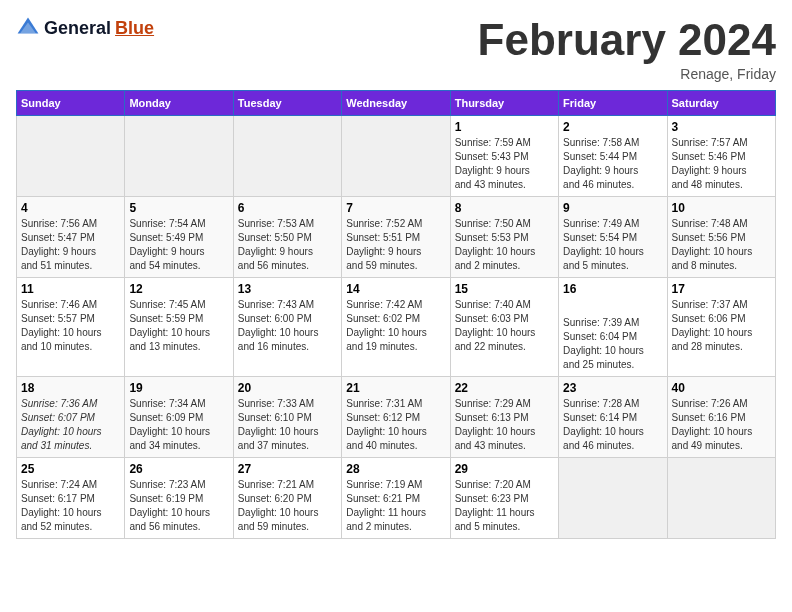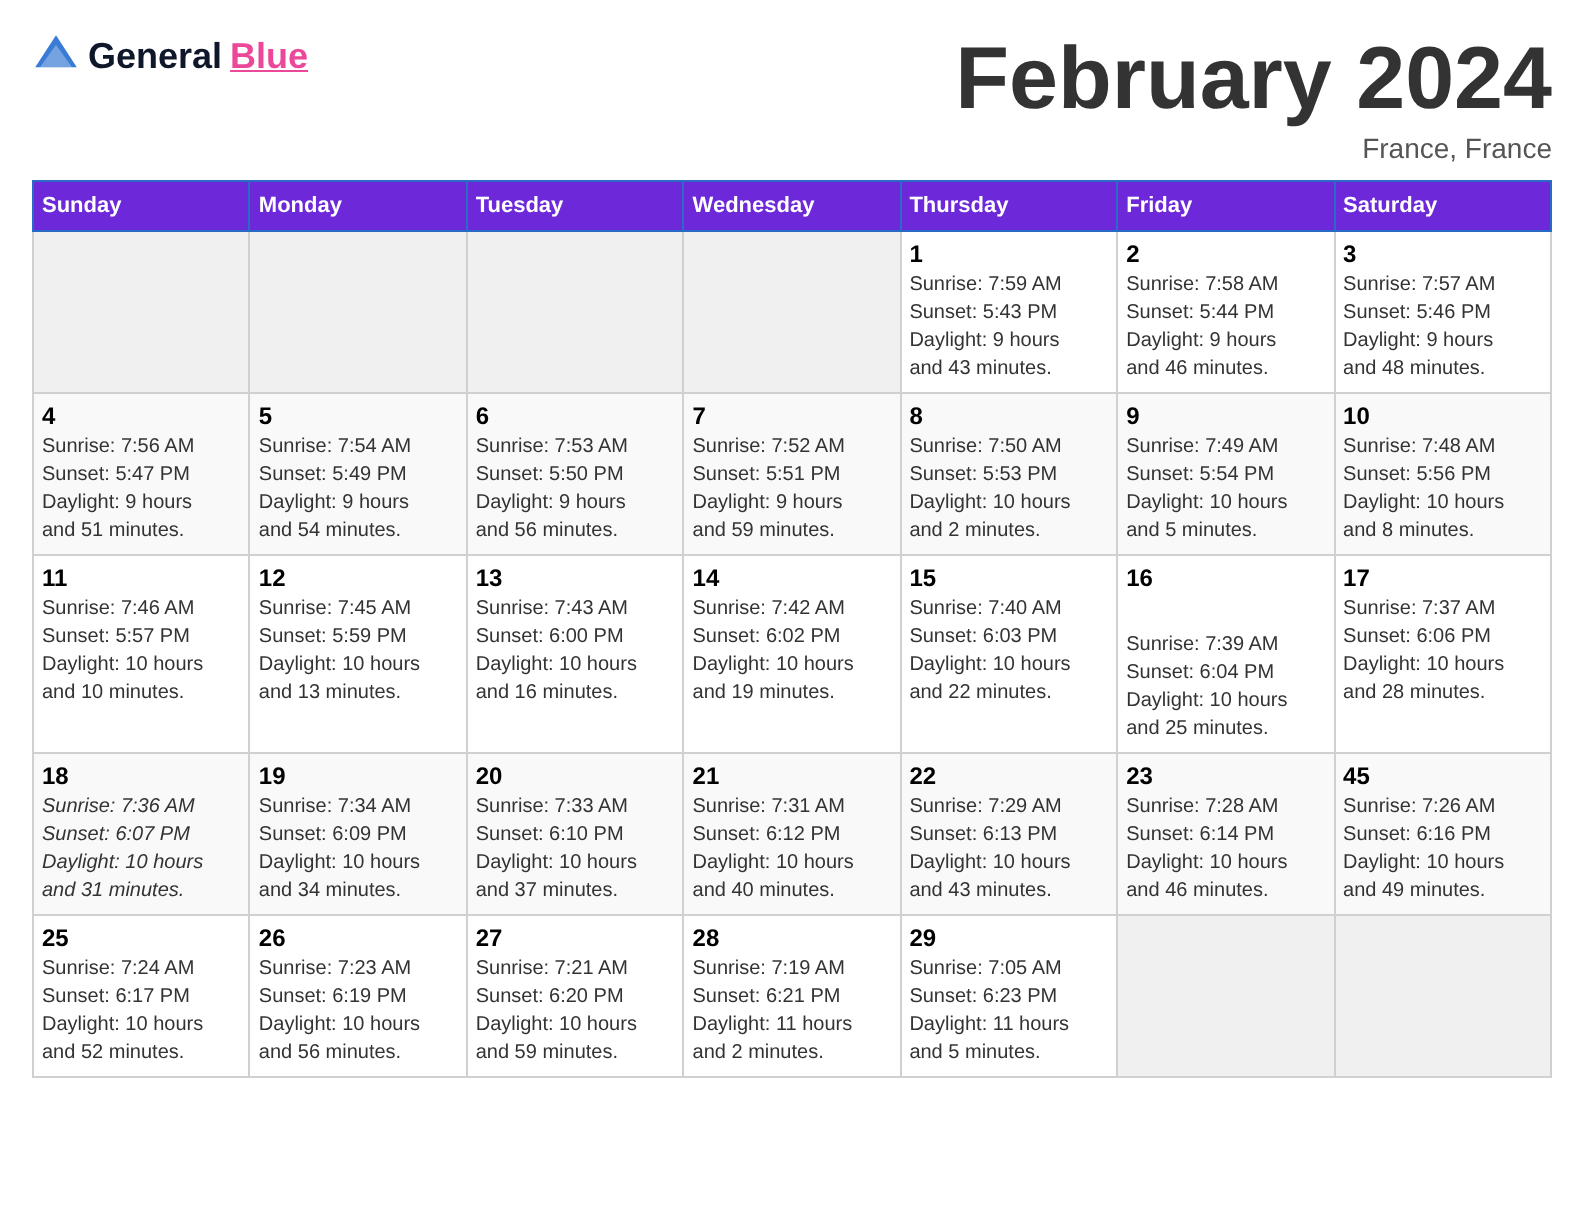"Blue" span { color: #ec4899 -> #c2410c }
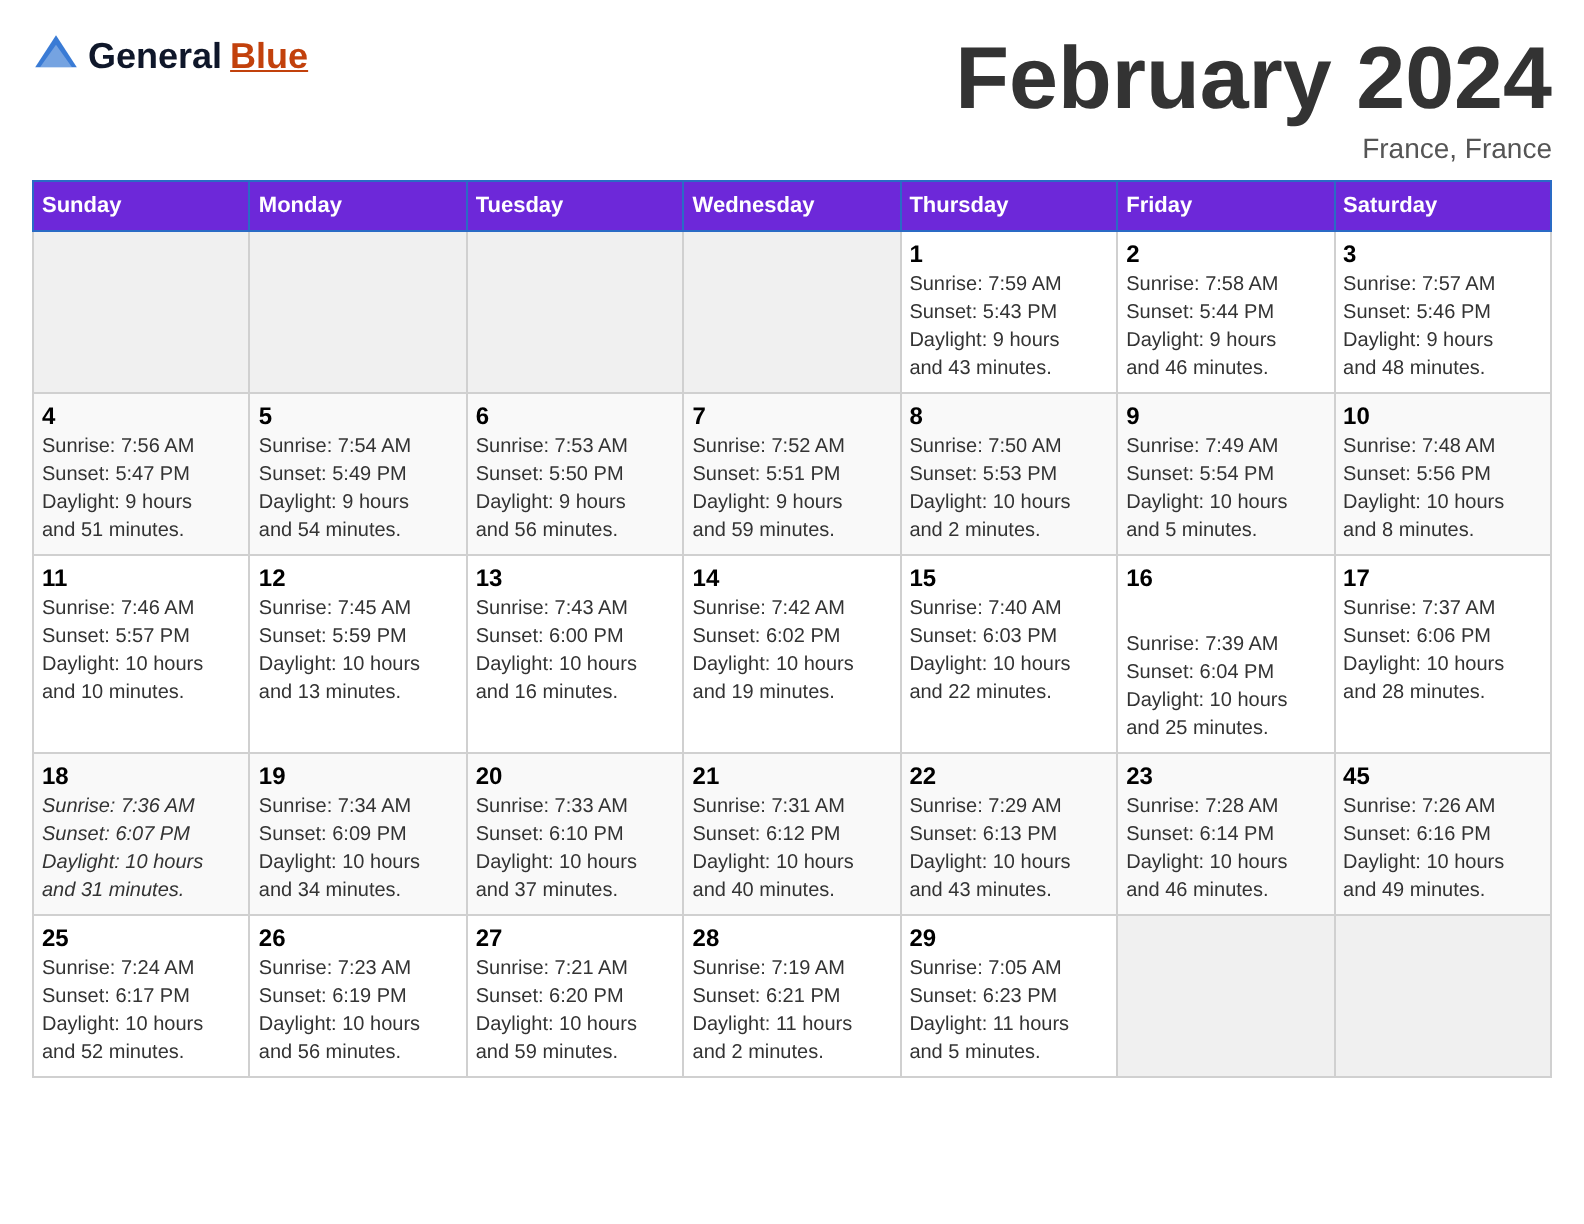"France, France" div.subtitle { text: France, France -> Renage, Friday }
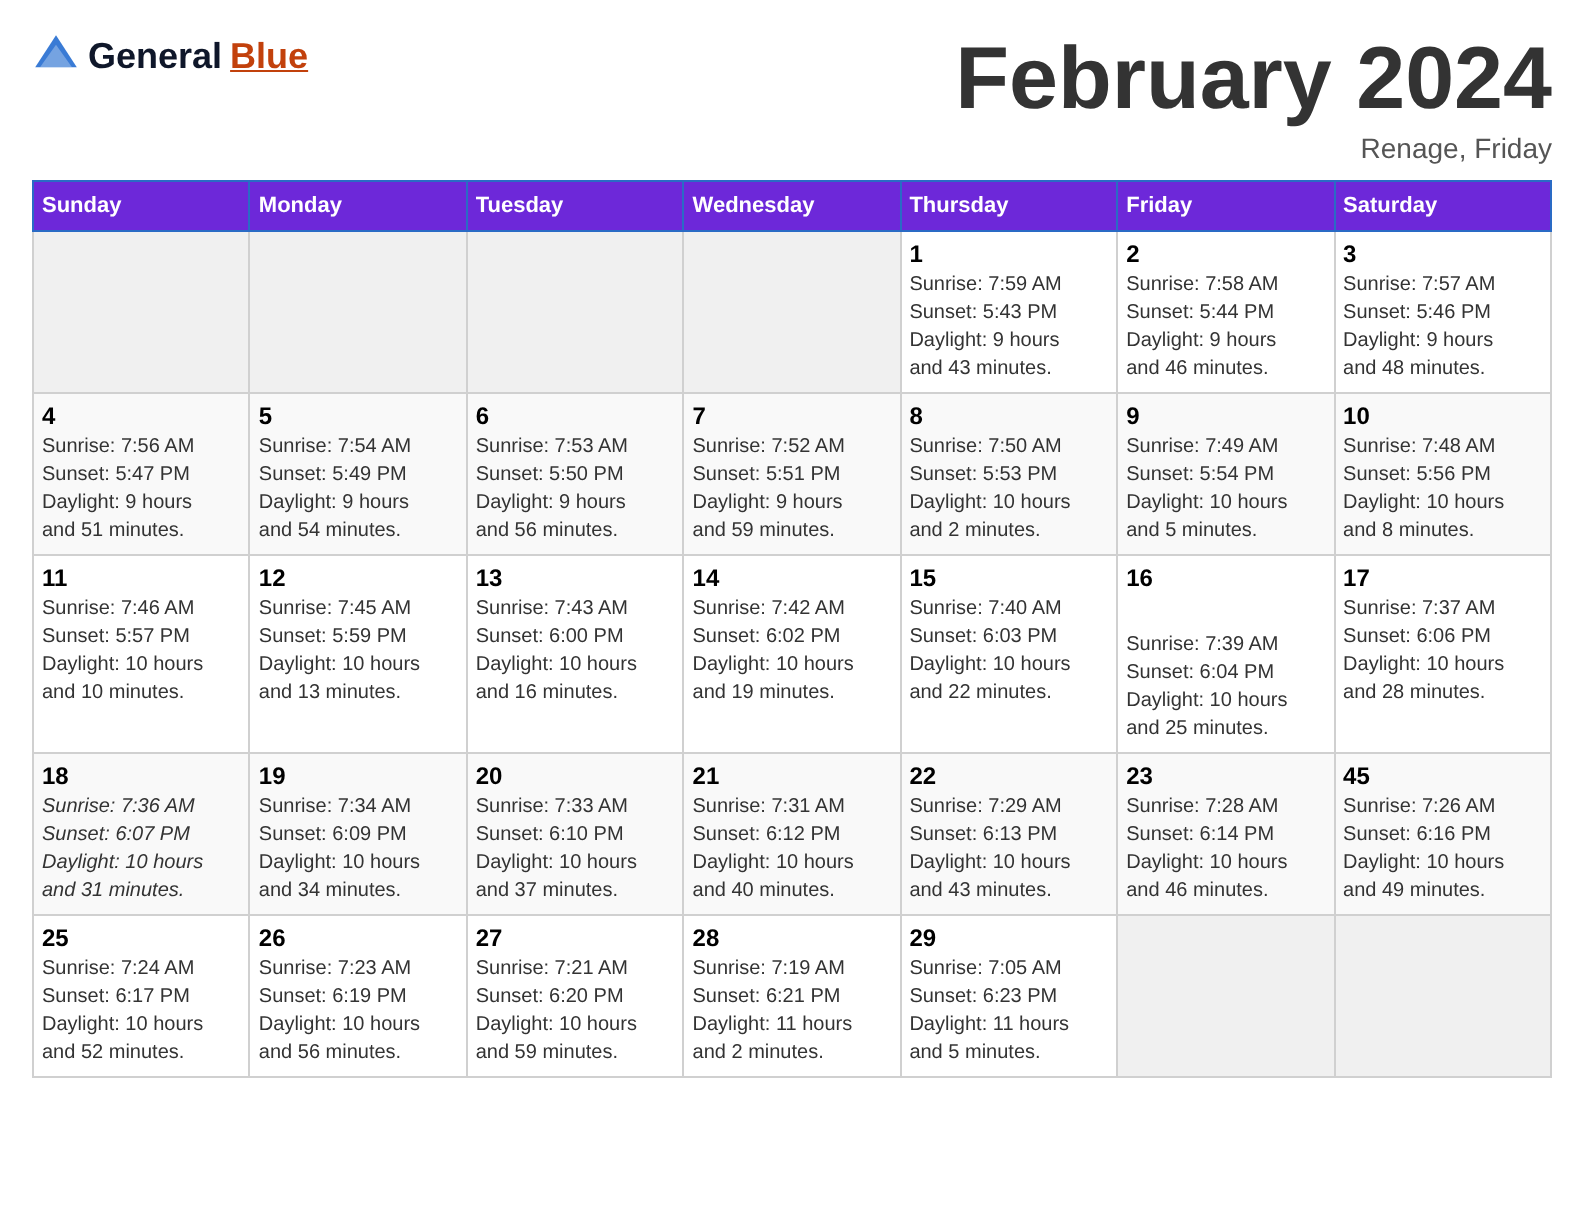"45" span.day-num { text: 45 -> 40 }
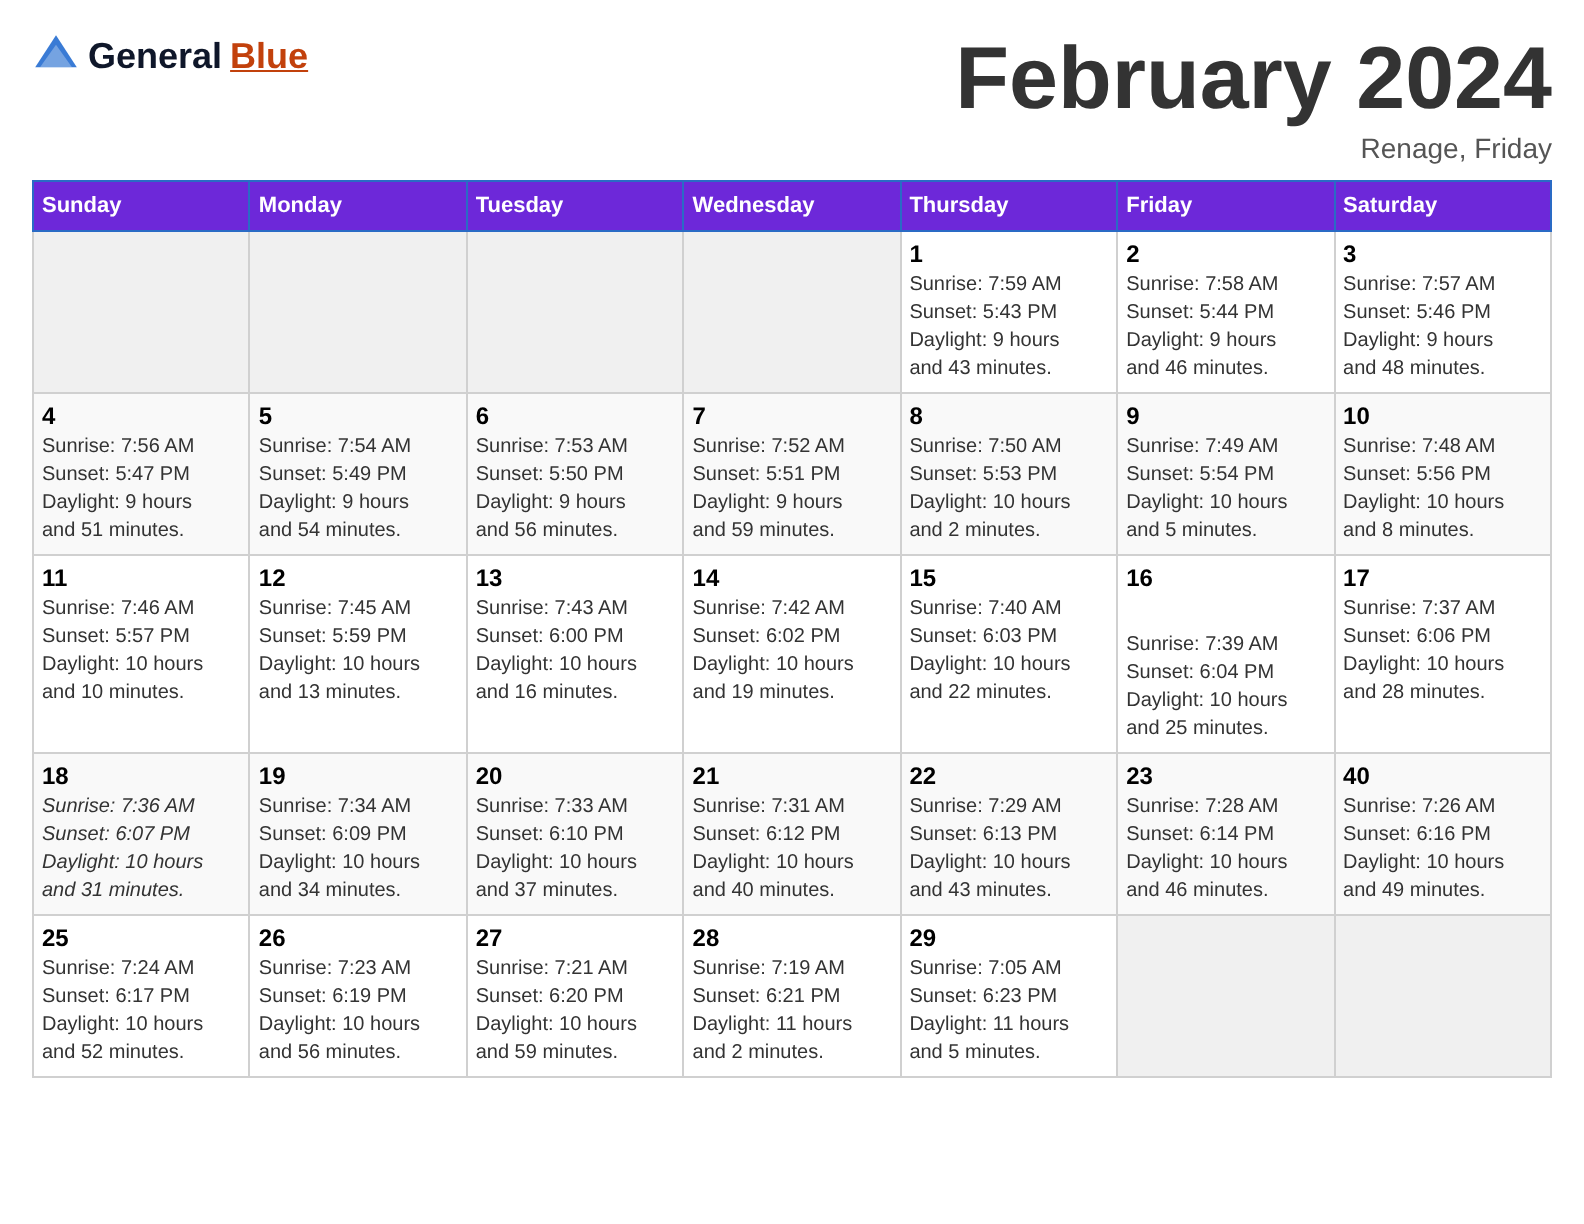"Sunrise: 7:05 AM" div.day-info { text: 7:05 -> 7:20 }
